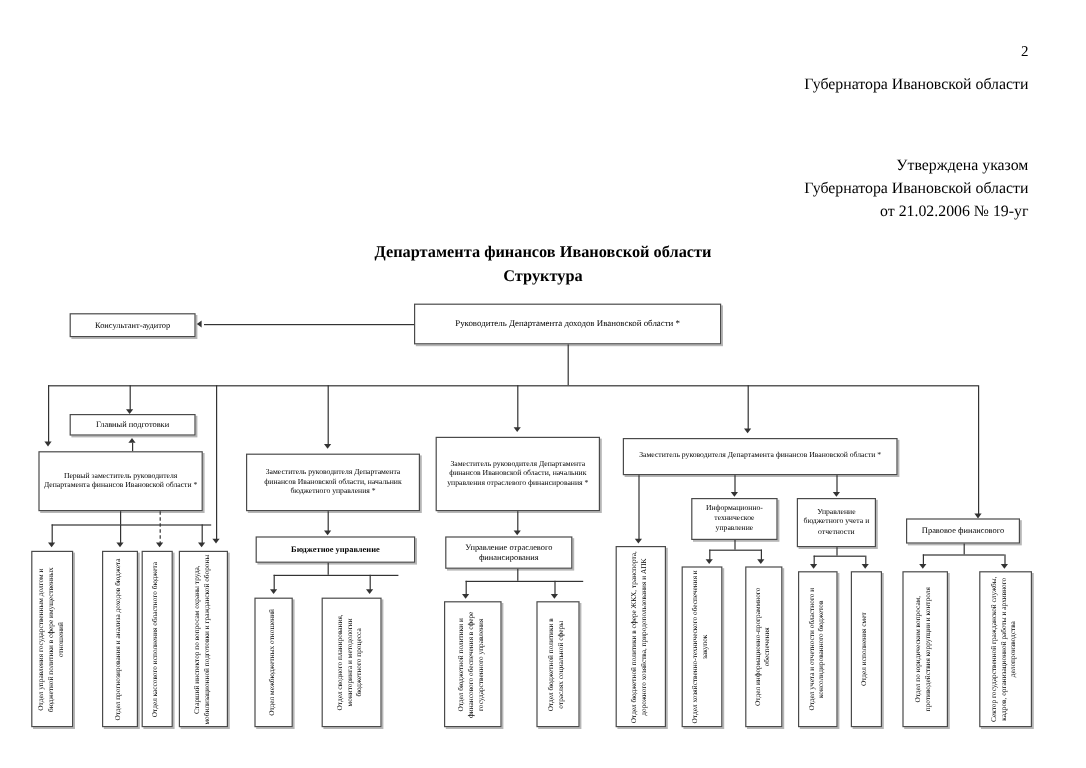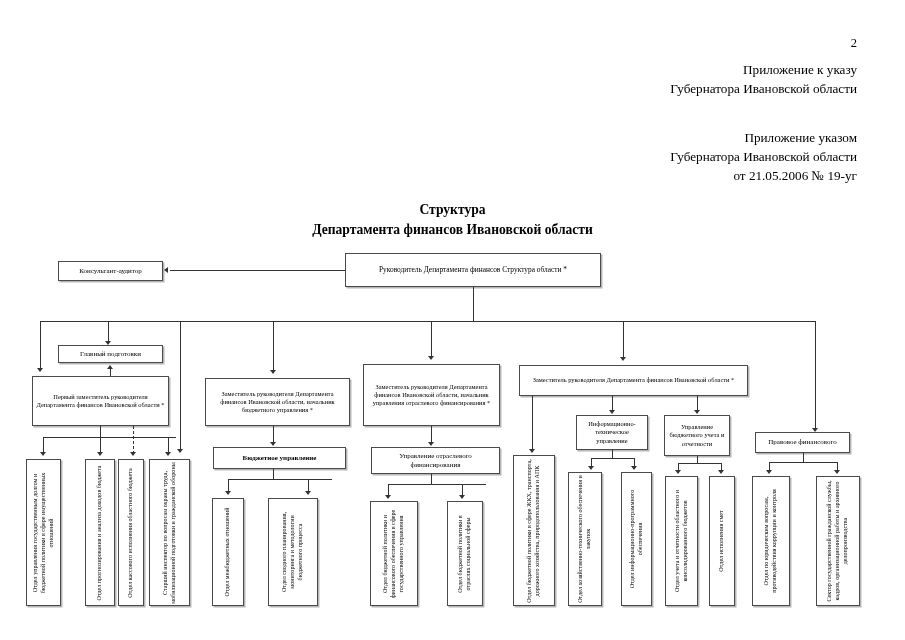"Приложение к указу" div { html: <div>Приложение к указу</div> -> none }
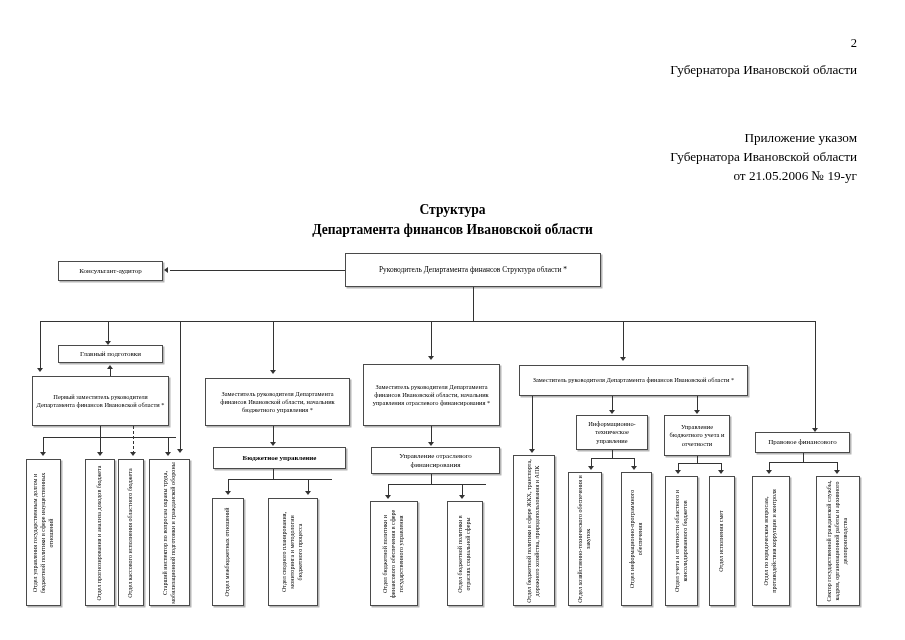"Приложение указом" div { text: Приложение -> Утверждена }
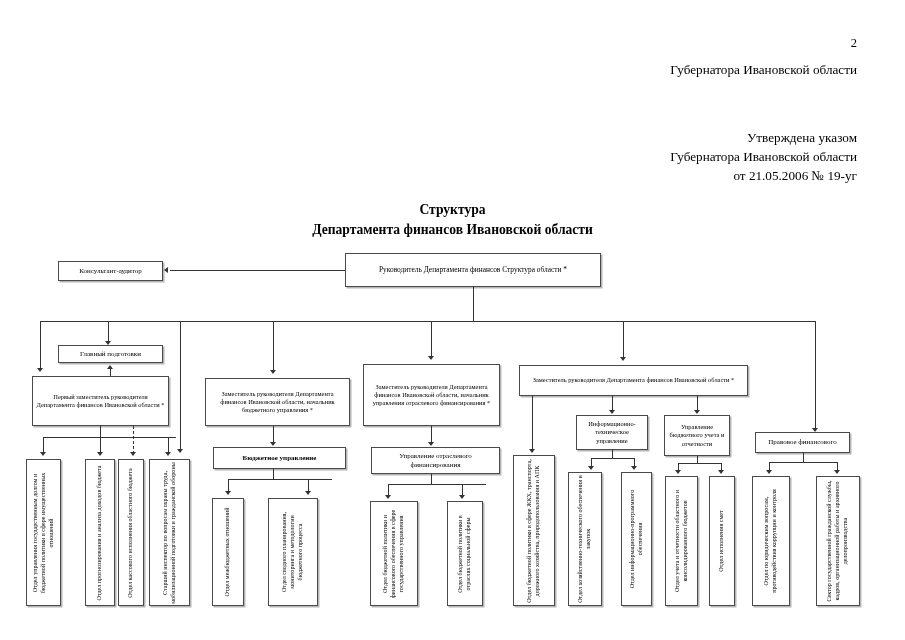"от 21.05.2006 № 19-уг" div { text: 21.05.2006 -> 21.02.2006 }
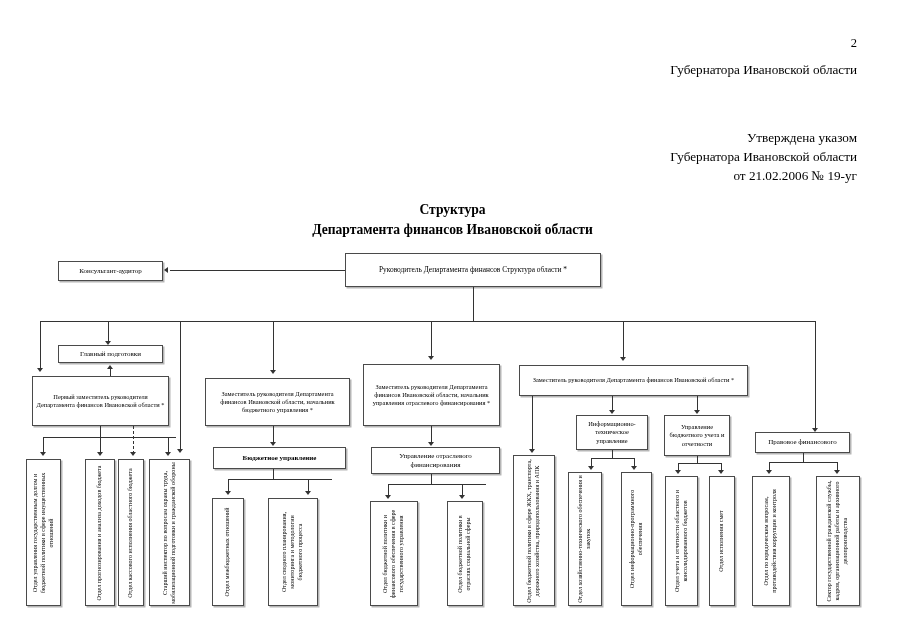"Структура" div { order: before "Департамента финансов Ивановской области" -> after "Департамента финансов Ивановской области" }
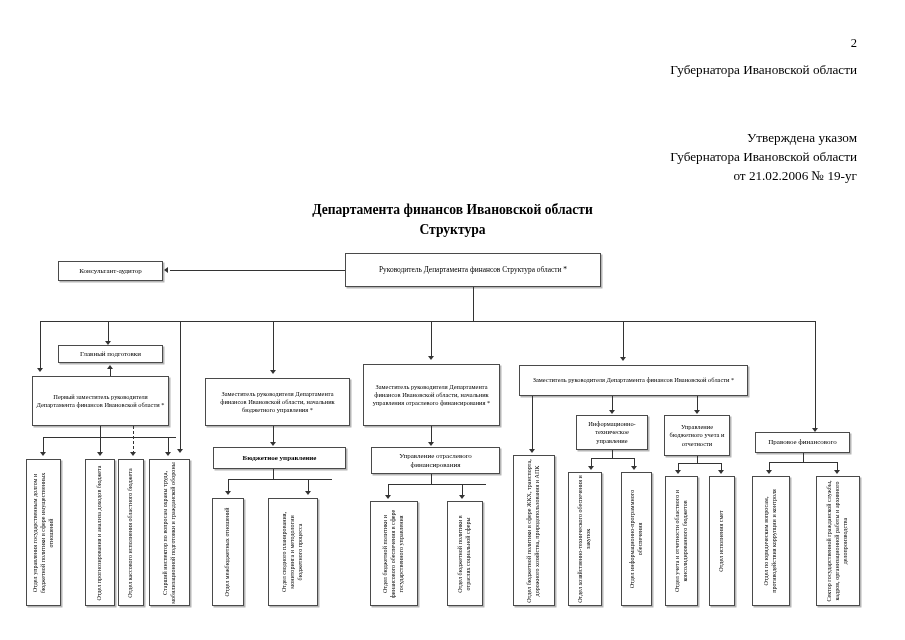"Руководитель Департамента финансов" span.t { text: финансов Структура -> доходов Ивановской }
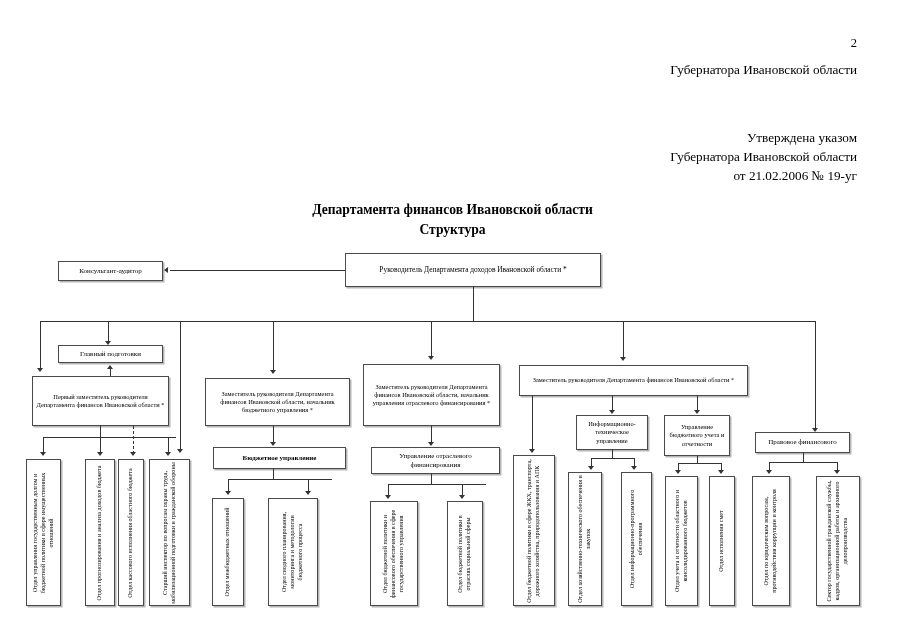"Управление отраслевого финансирования" div.box { width: 129px -> 106px }
